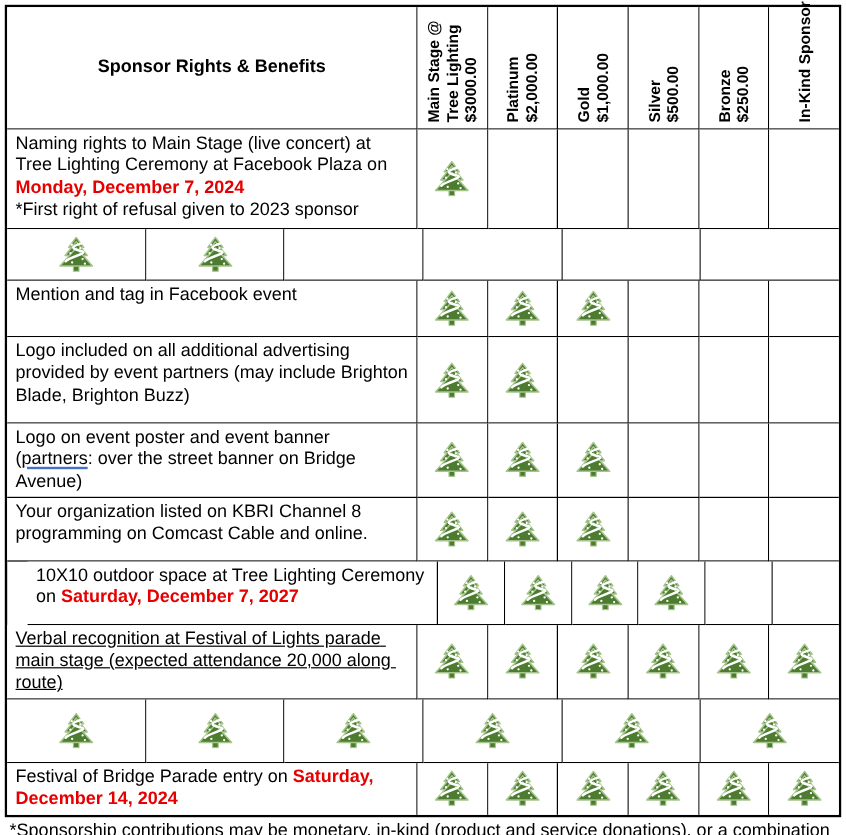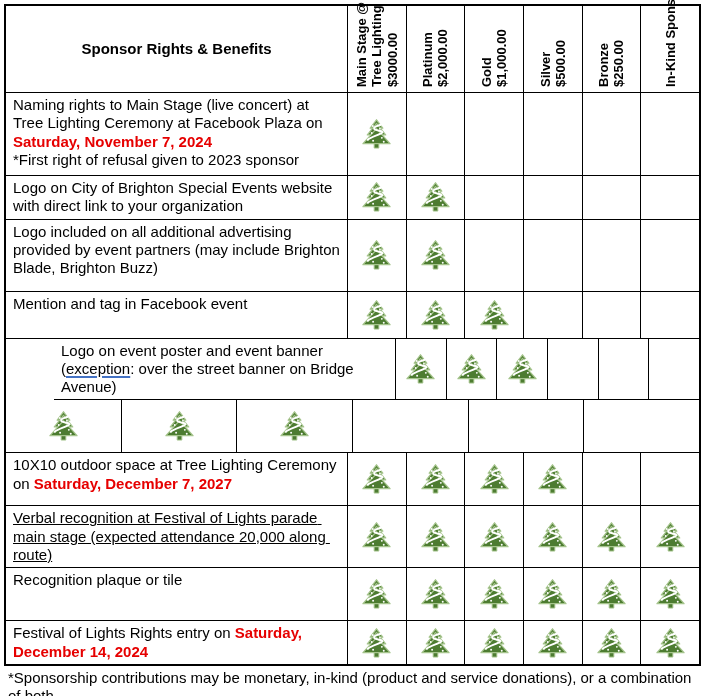"Sponsor Rights & Benefits" .header-row { height: 87px -> 102px }
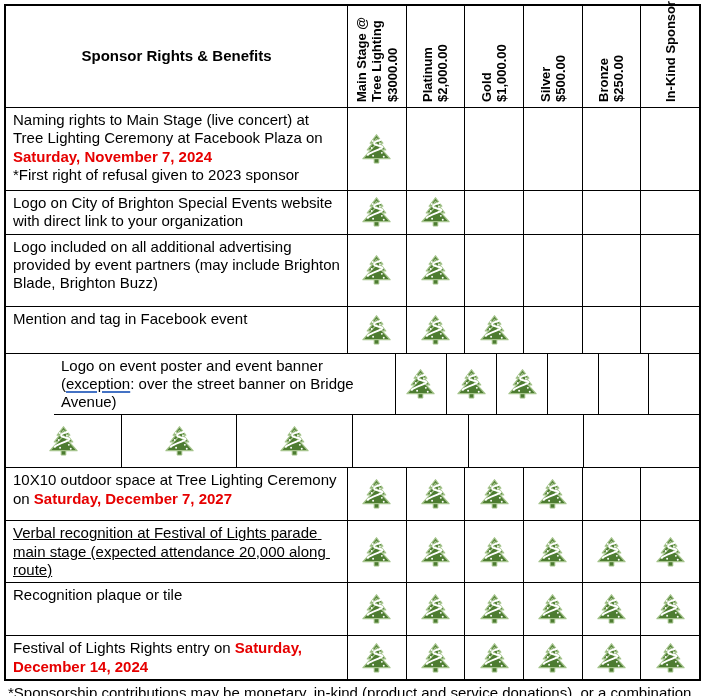"Saturday, November 7, 2024" span.seg-redbold { text: Saturday, November -> Monday, December }
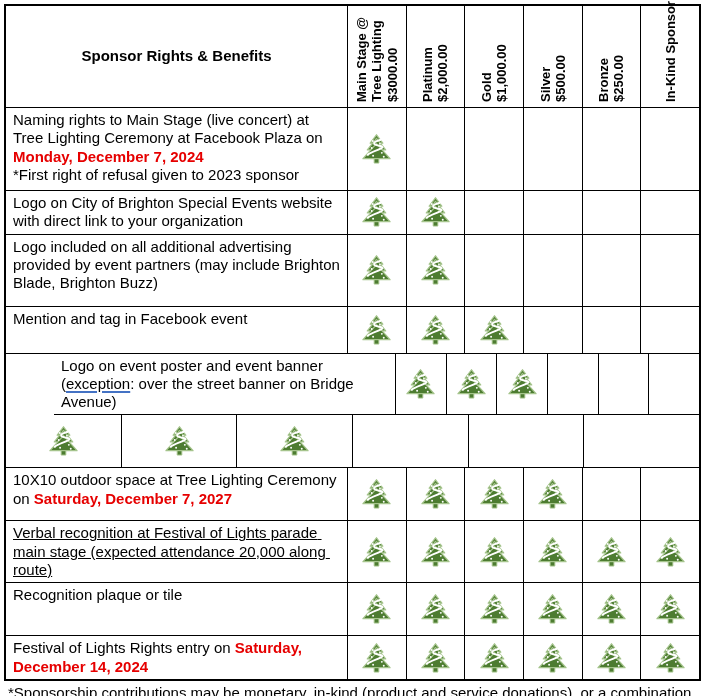"Logo on City of Brighton" div.cell { html: <div><span>Logo on City of Brighton Special Events website with direct link to your organization</span></div> -> none }
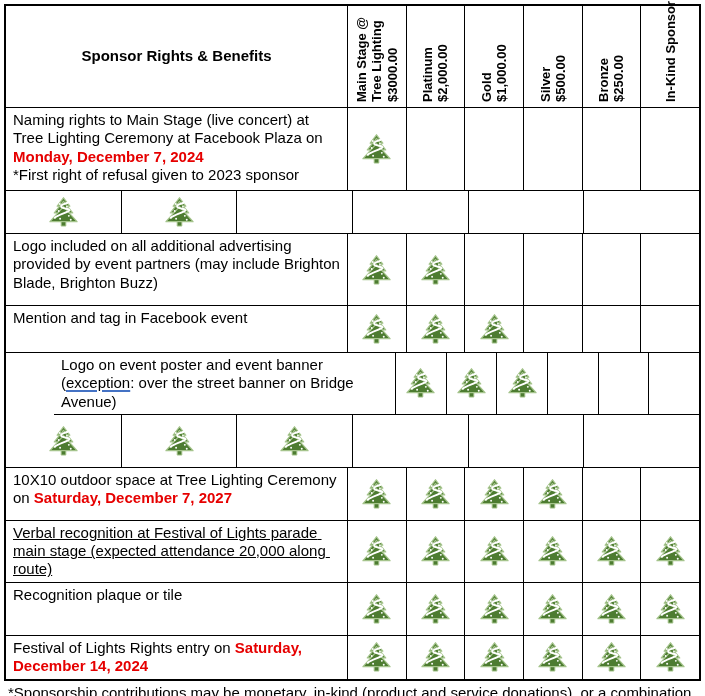"Logo included on all additional" div.row { order: before "Mention and tag in Facebook" -> after "Mention and tag in Facebook" }
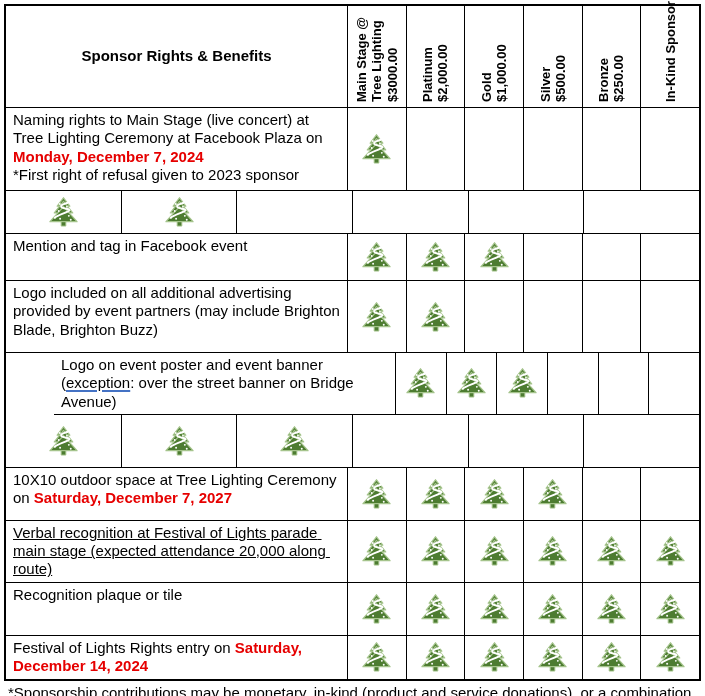"Logo on event poster and" div.row { padding-left: 48px -> none }
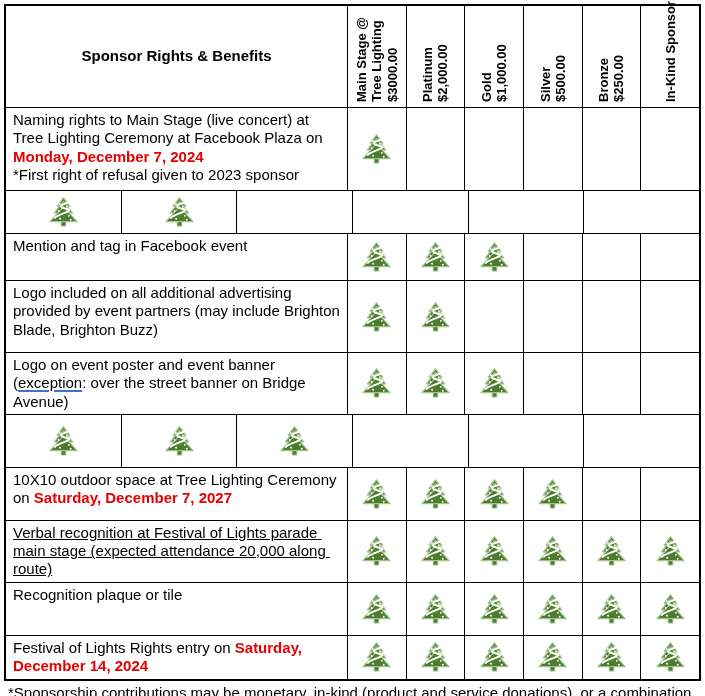"exception" span.seg-underline { text: exception -> partners }
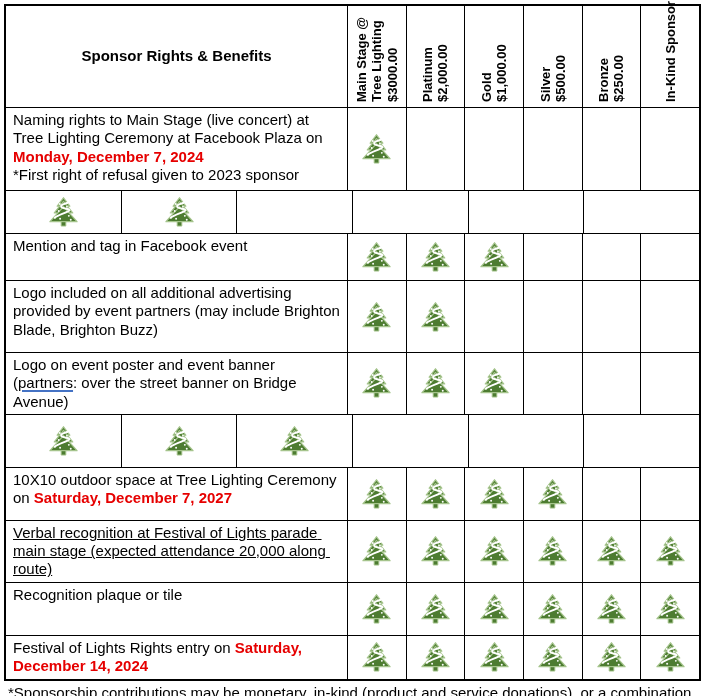"Your organization listed on KBRI" div.cell { html: none -> <div><span>Your organization listed on KBRI Channel 8 programming on Comcast Cable and online.</span></div> }
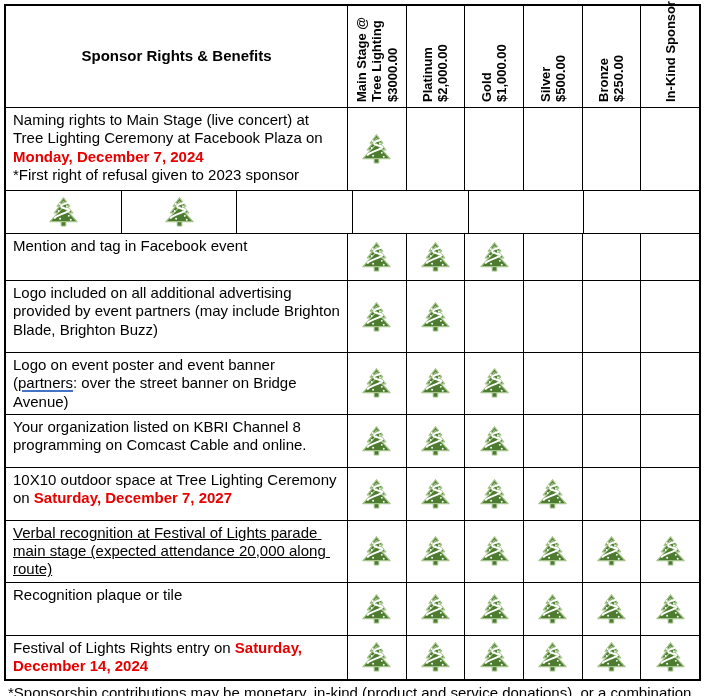"10X10 outdoor space at Tree" div.row { margin-left: none -> 17px }
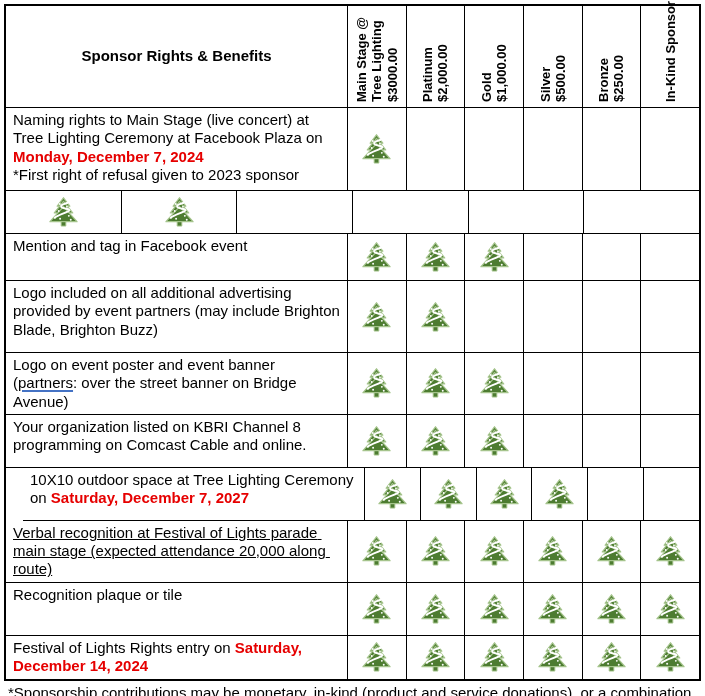"Recognition plaque or tile" div.cell { html: <div><span>Recognition plaque or tile</span></div> -> none }
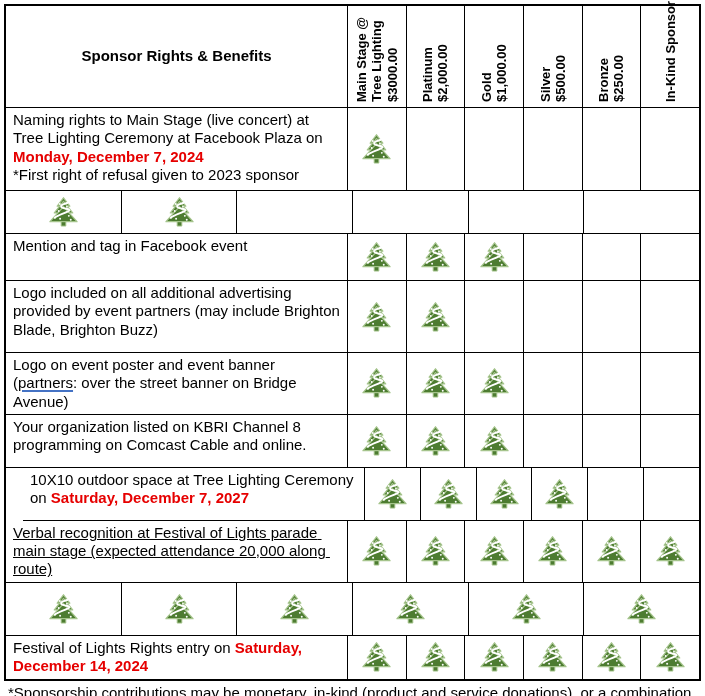"Festival of Lights Rights entry" span.seg-normal { text: Lights Rights -> Bridge Parade }
